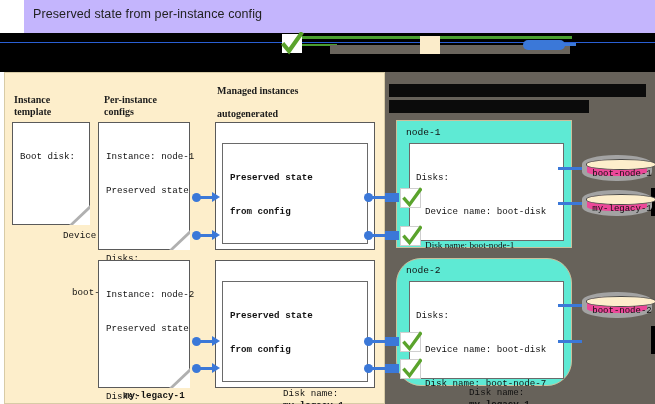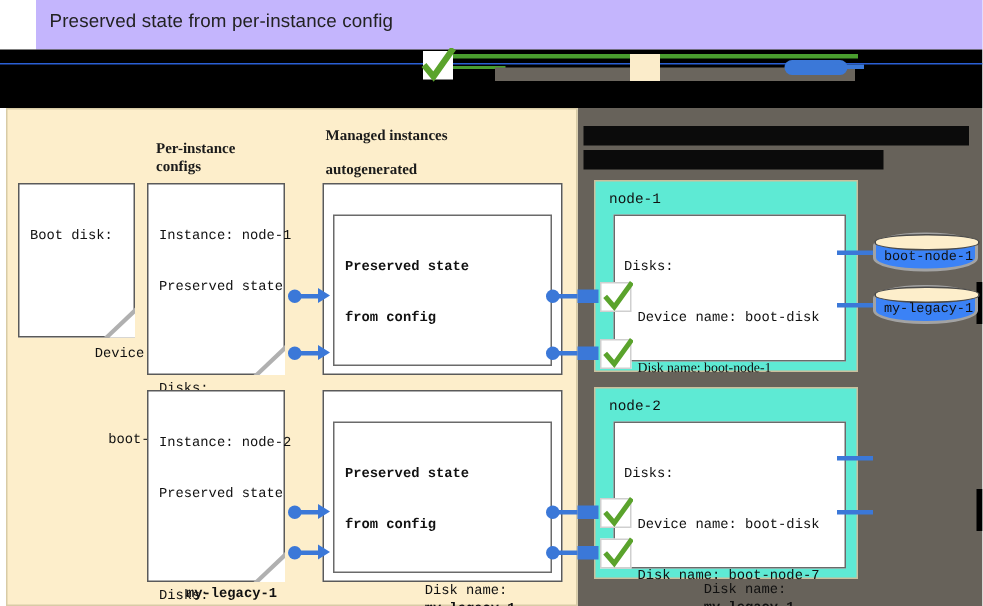"Instance" div.col-head { html: none -> <div> <b>Instance</b><br> <b>template</b> </div> }
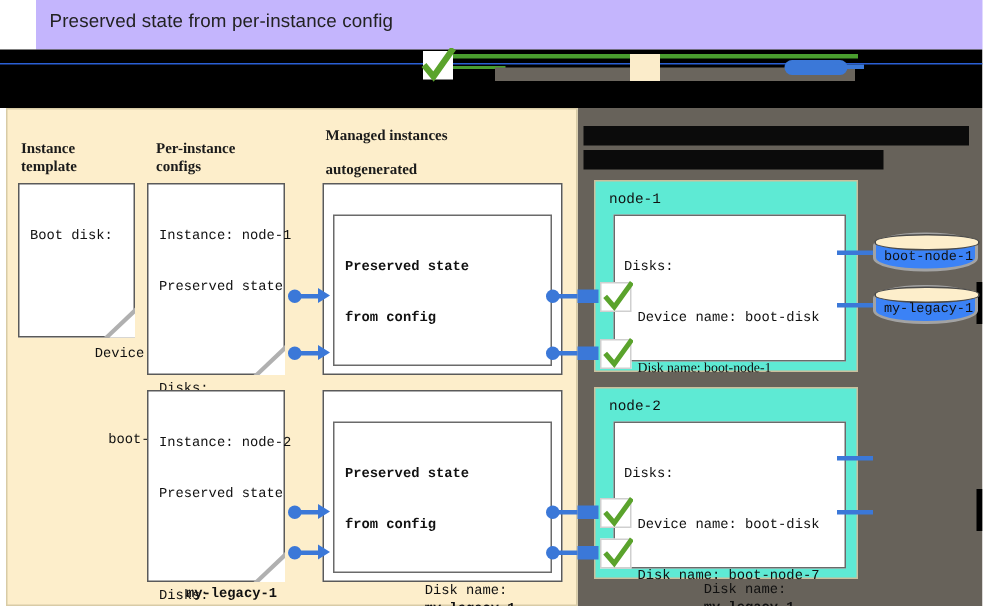"boot-node-1" .disk { background: #3b82f6 -> #ec4899; border: 2px solid #a3a3a3 -> 5px solid #a3a3a3 }
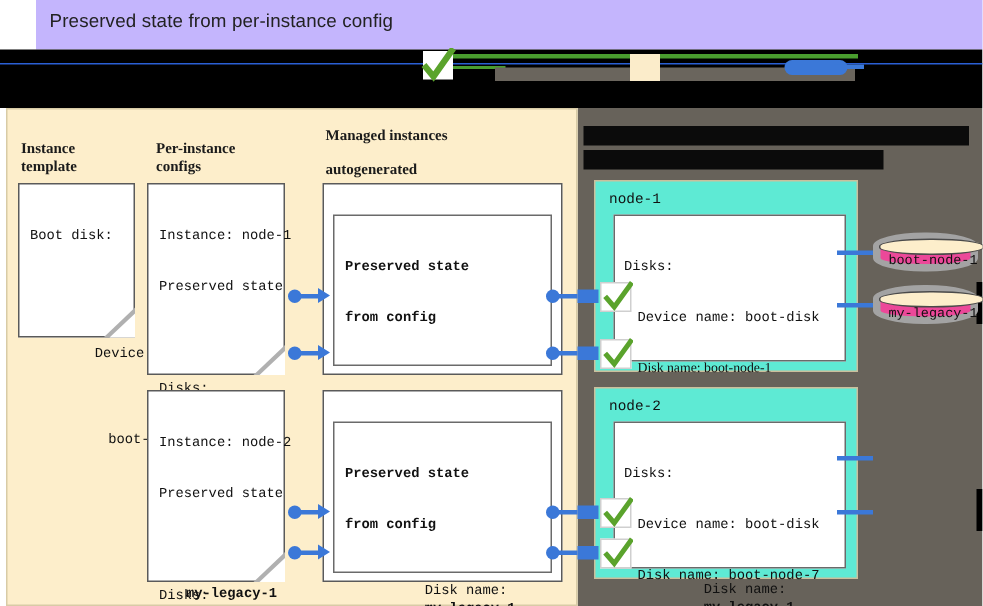"node-2" div.node-panel { border-radius: none -> 25px }
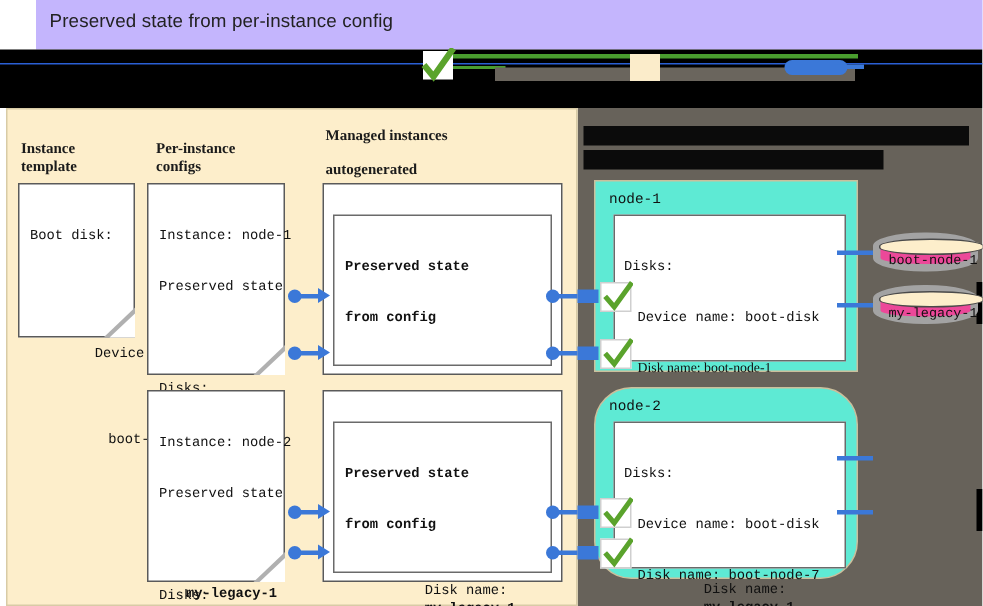"boot-node-2" div.disk { html: none -> <div> <div></div> <div>boot-node-2</div> </div> }
